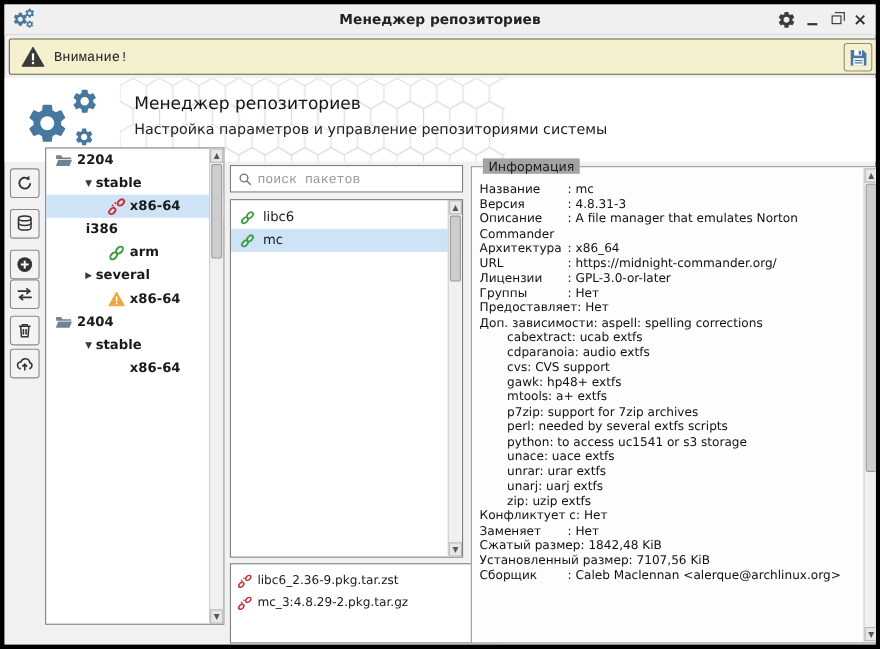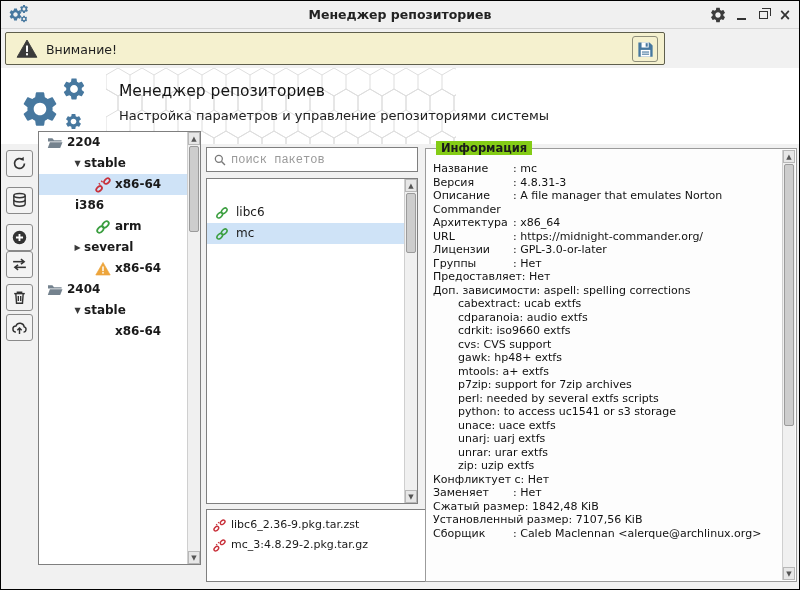"Менеджер репозиториев" .window { border: 1px solid #000000 -> 4px solid #000000 }
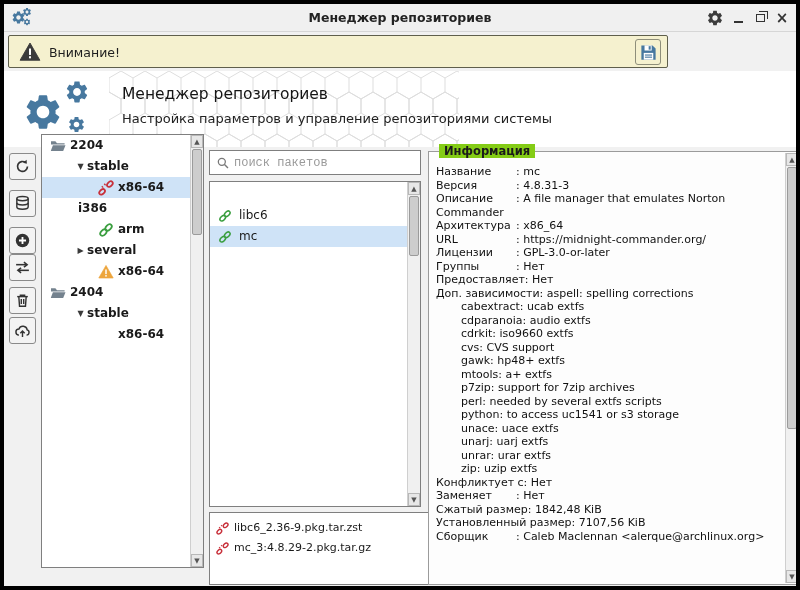"Внимание!" .banner { font-family: none -> Liberation Mono, monospace; width: 660px -> 792px }
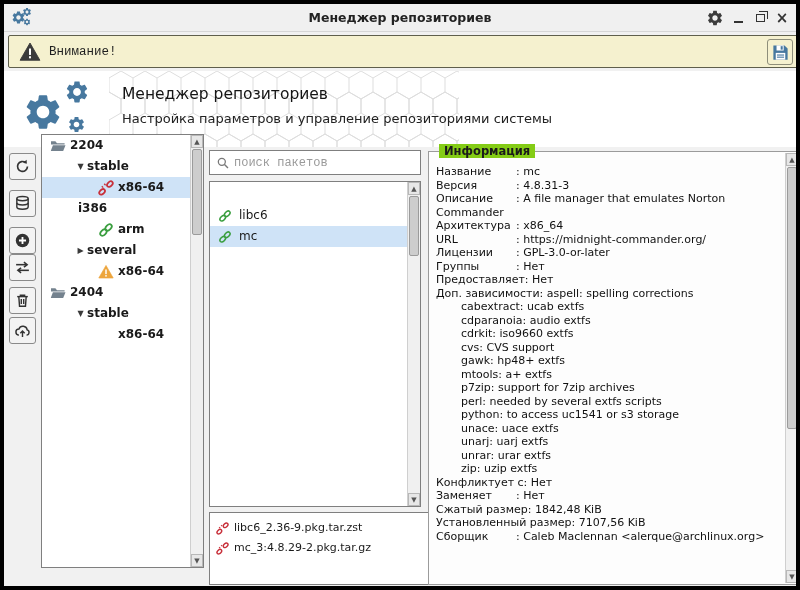"Информация" .gb-legend { background: #84cc16 -> #a3a3a3; font-weight: bold -> none }
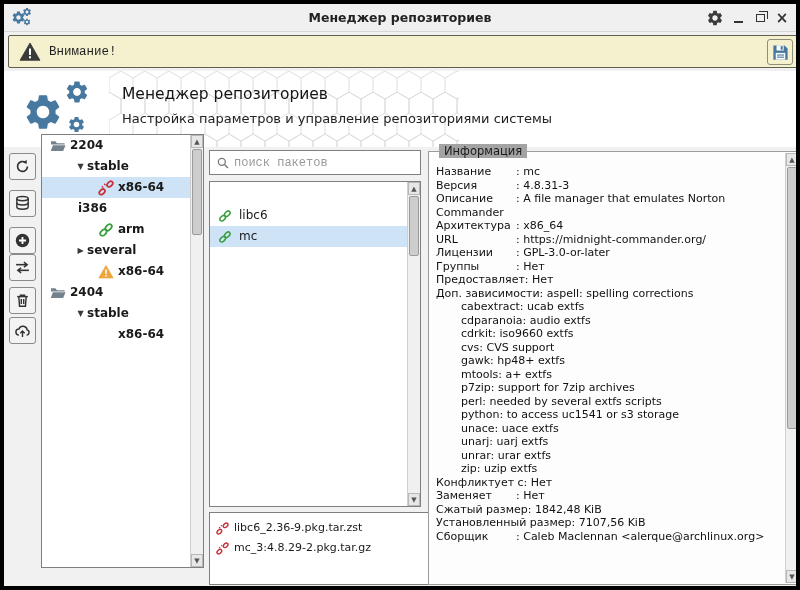"libc6" div.prow { margin-top: 23px -> 5px }
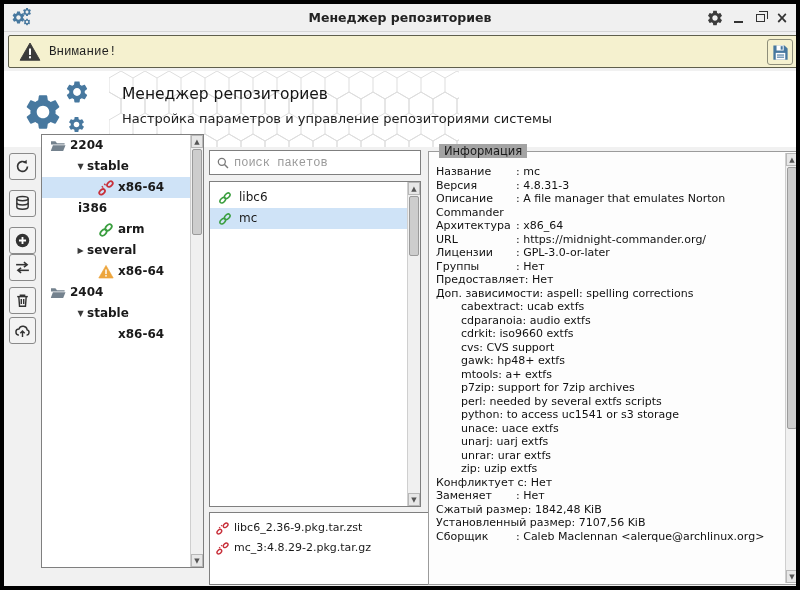"cdrkit: iso9660 extfs" div.idep { html: <div>cdrkit: iso9660 extfs</div> -> none }
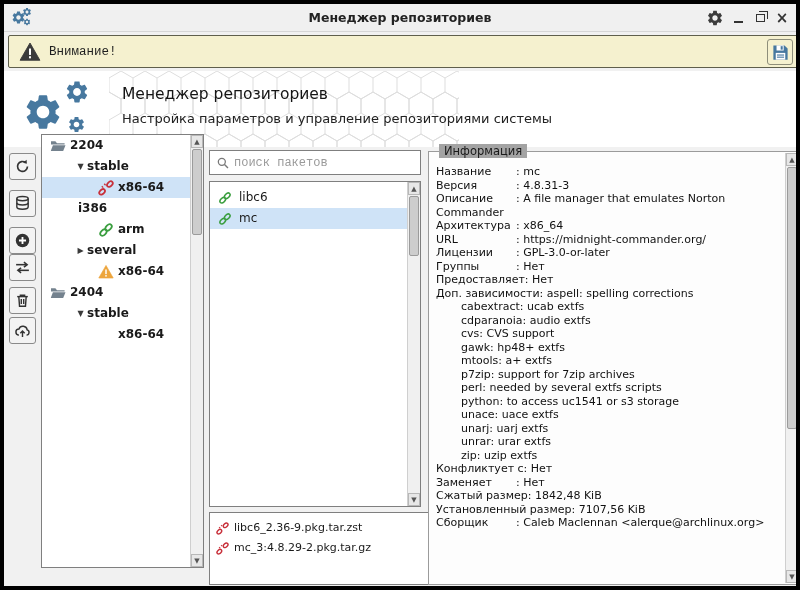"unarj: uarj extfs" div.idep { order: before "unrar: urar extfs" -> after "unrar: urar extfs" }
